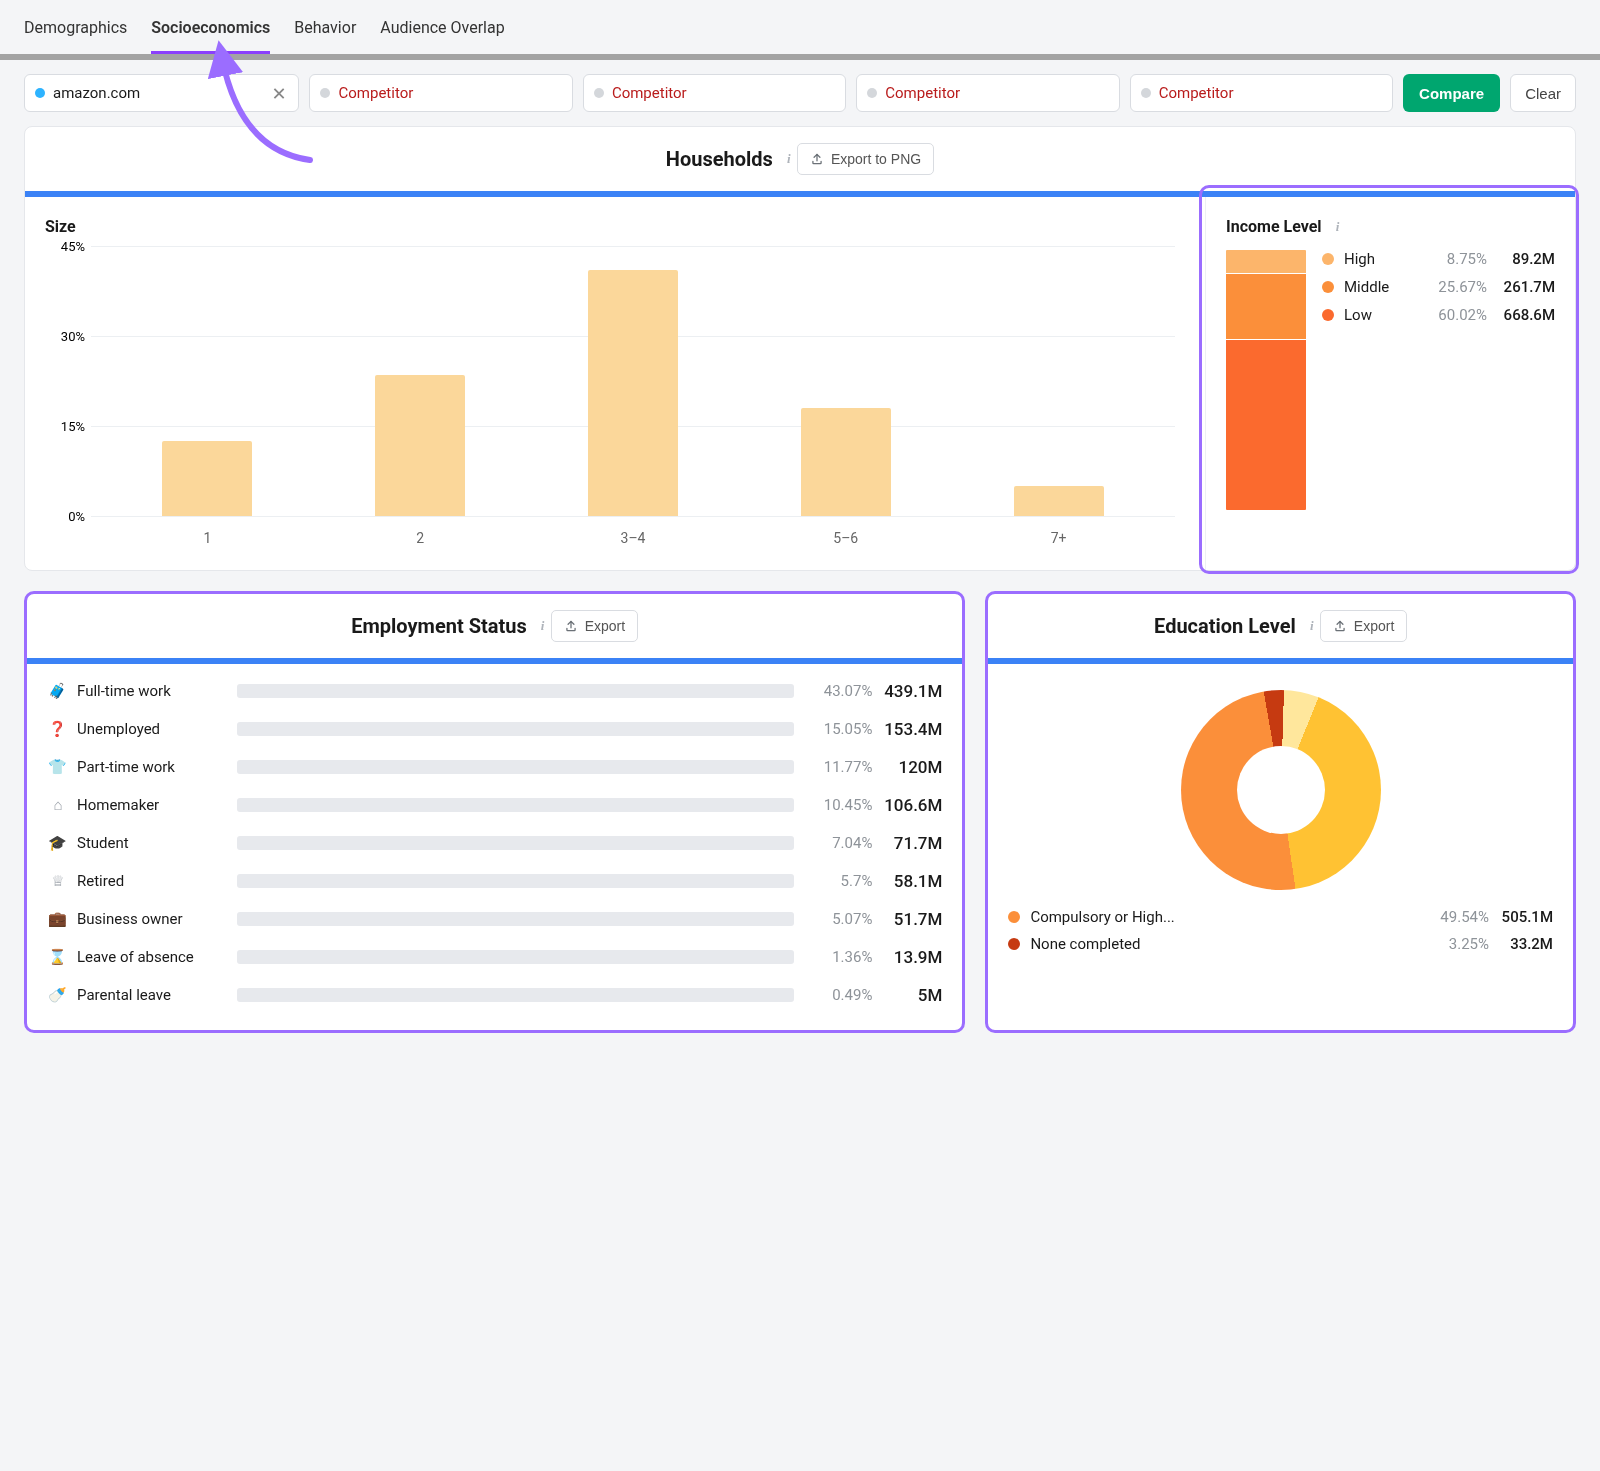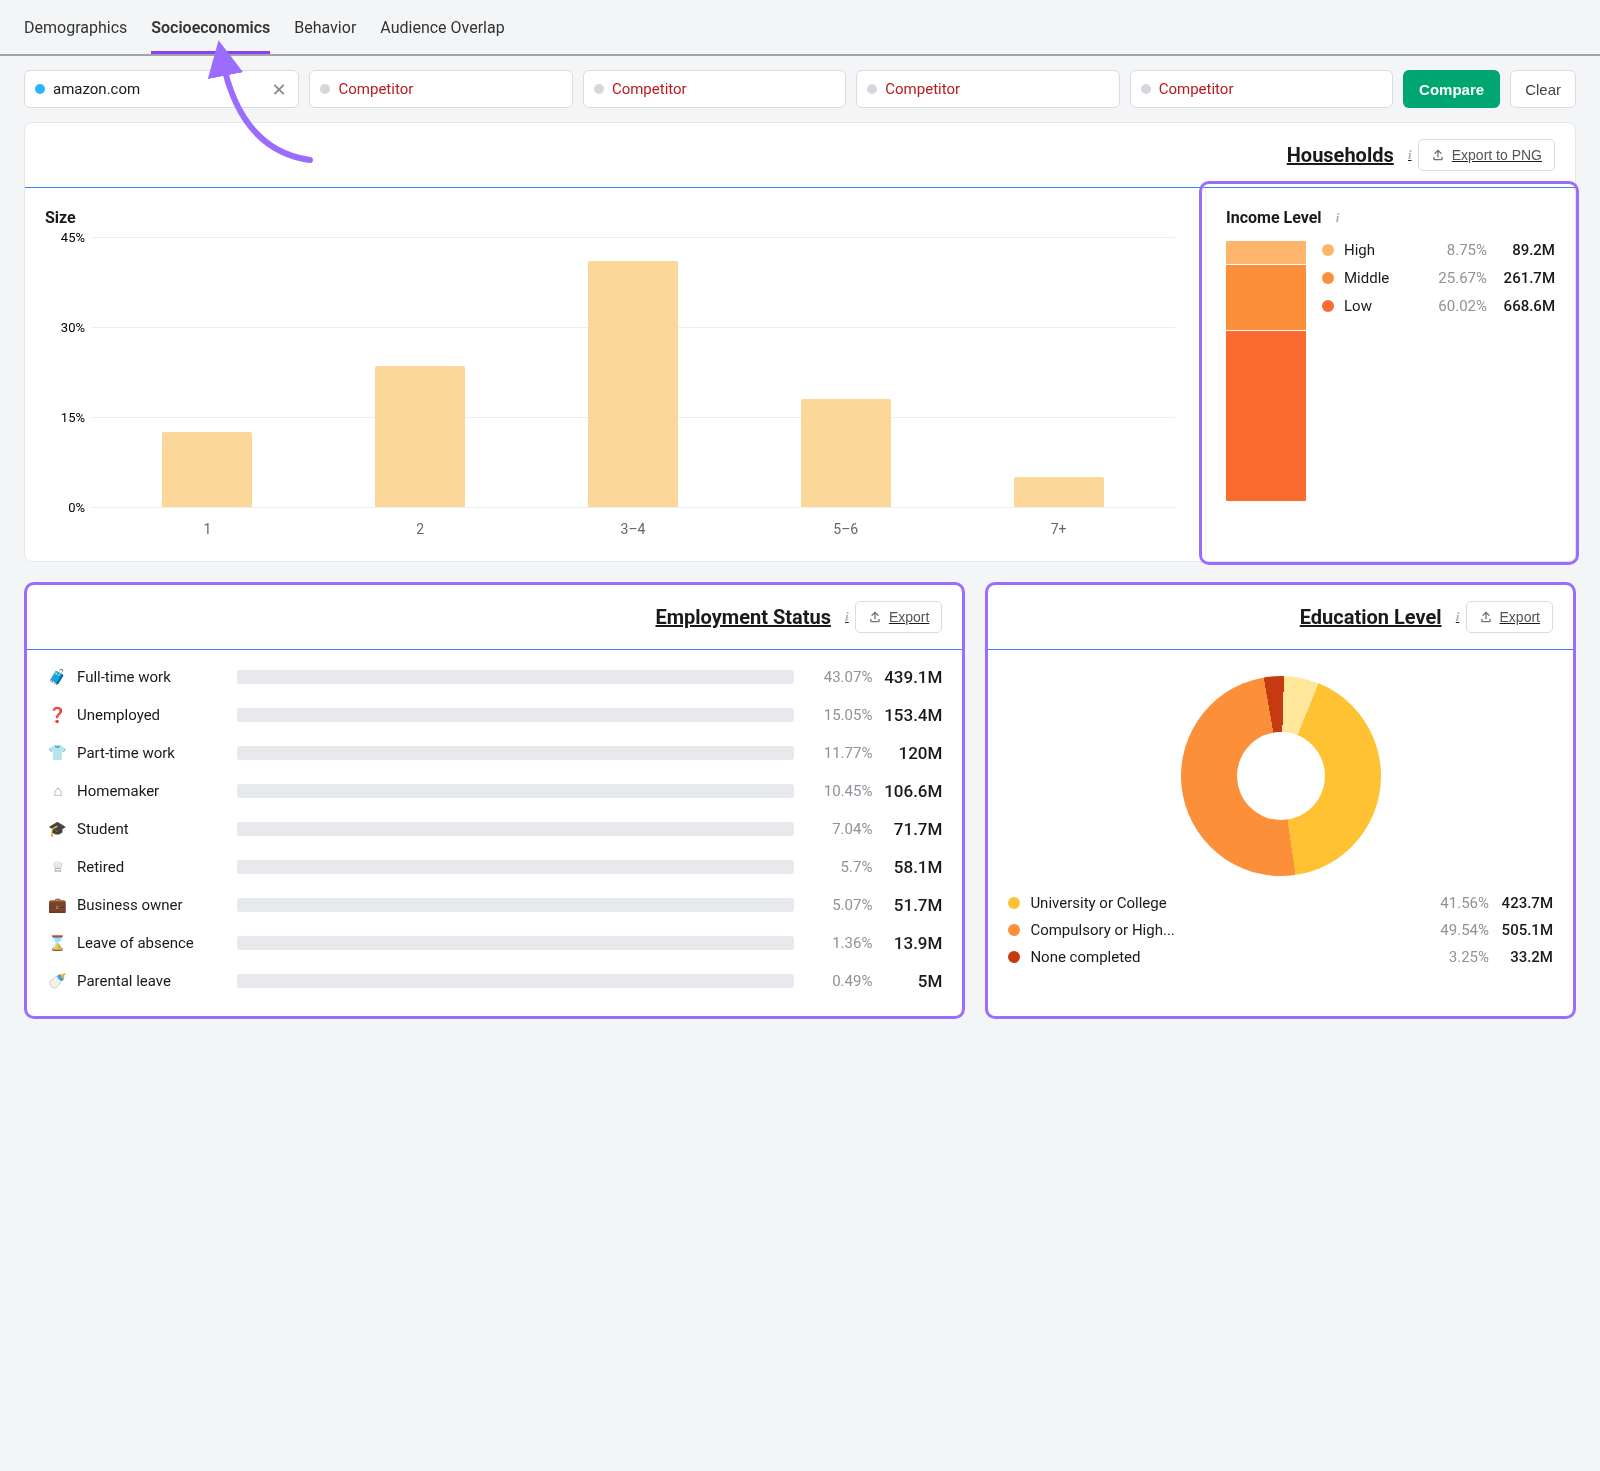"Demographics" .tabs { border-bottom: 2px solid #a3a3a3 -> 6px solid #a3a3a3 }
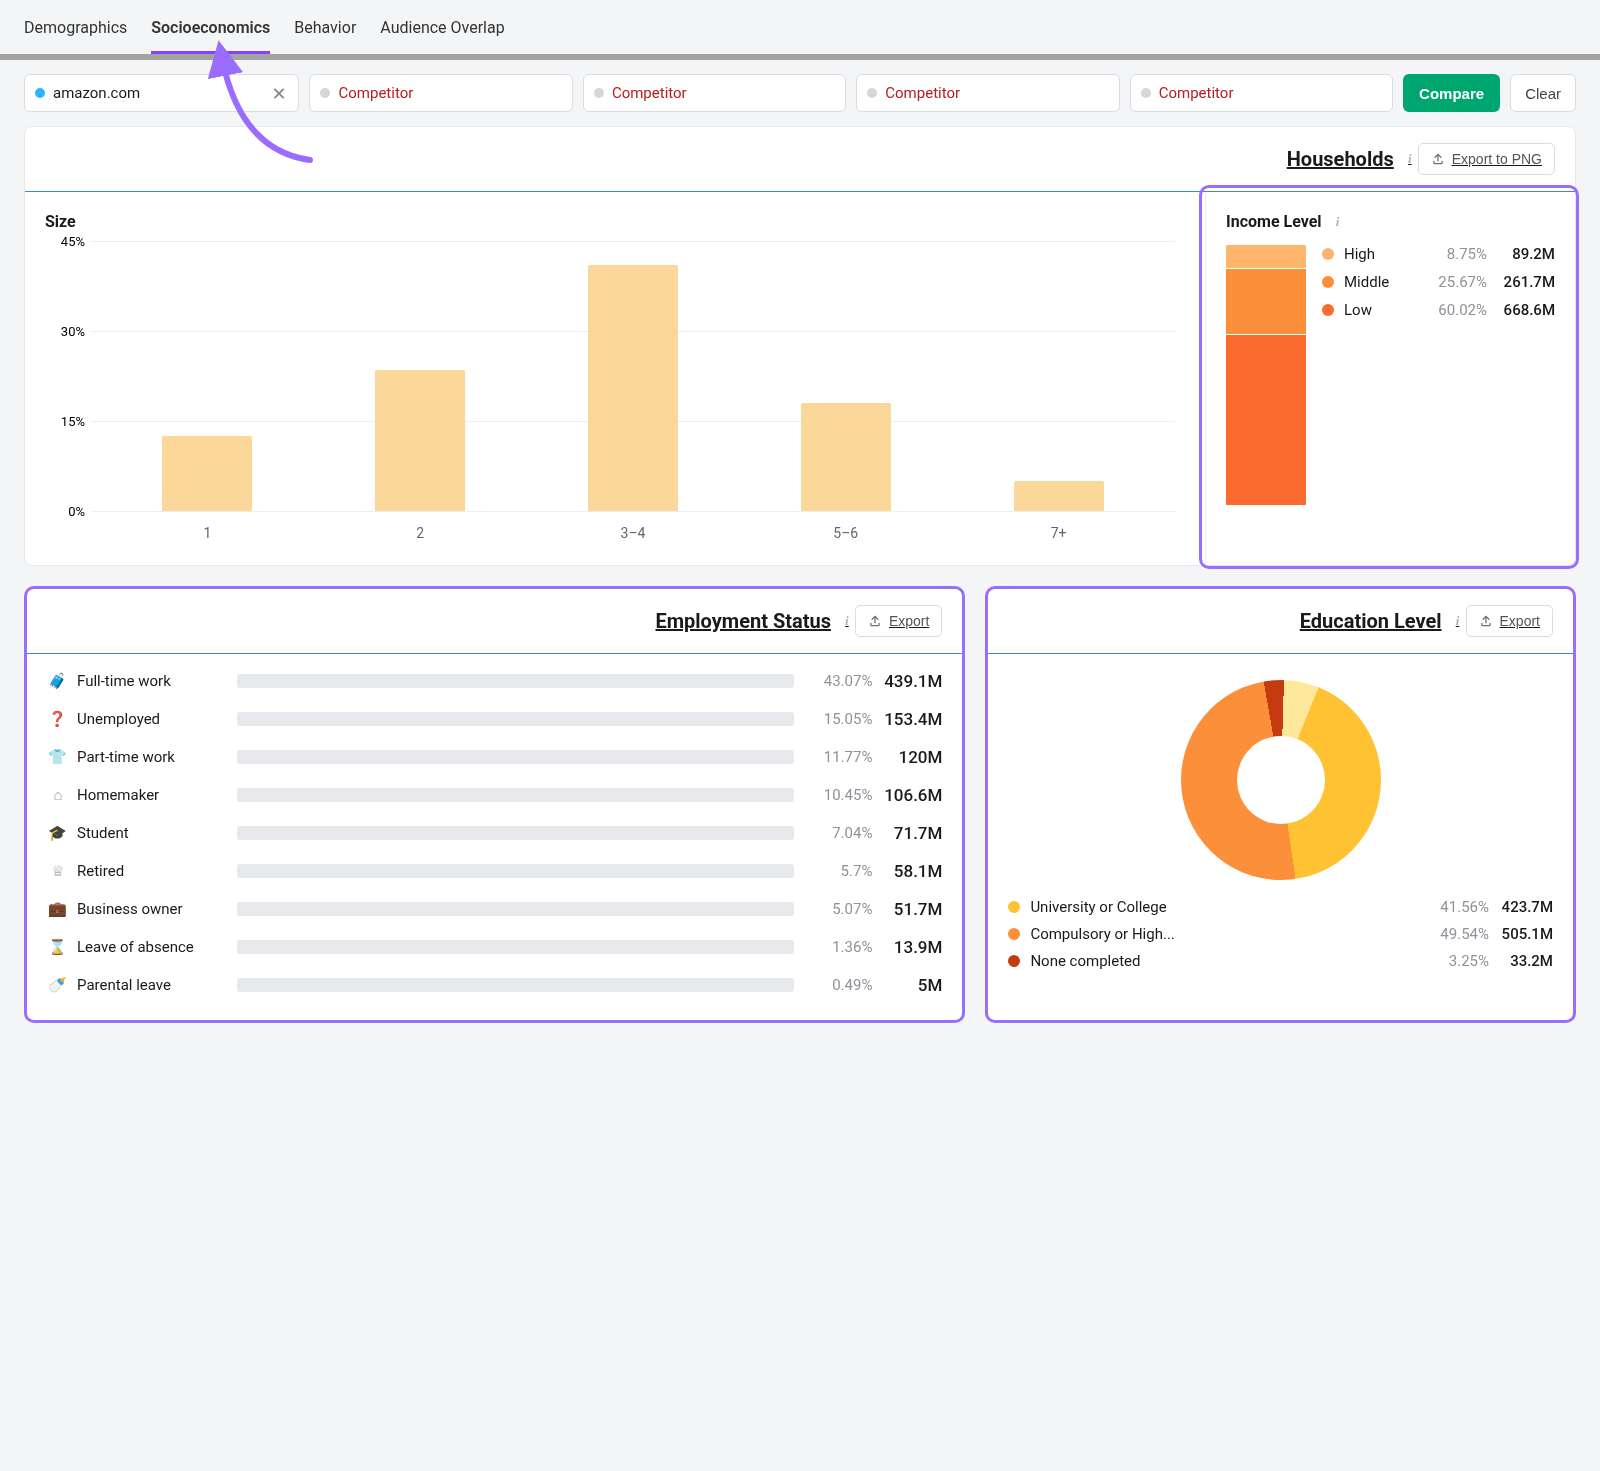"Households" .card-header { border-bottom: 1px solid #3b82f6 -> 6px solid #3b82f6; justify-content: flex-end -> center; text-decoration: underline -> none }
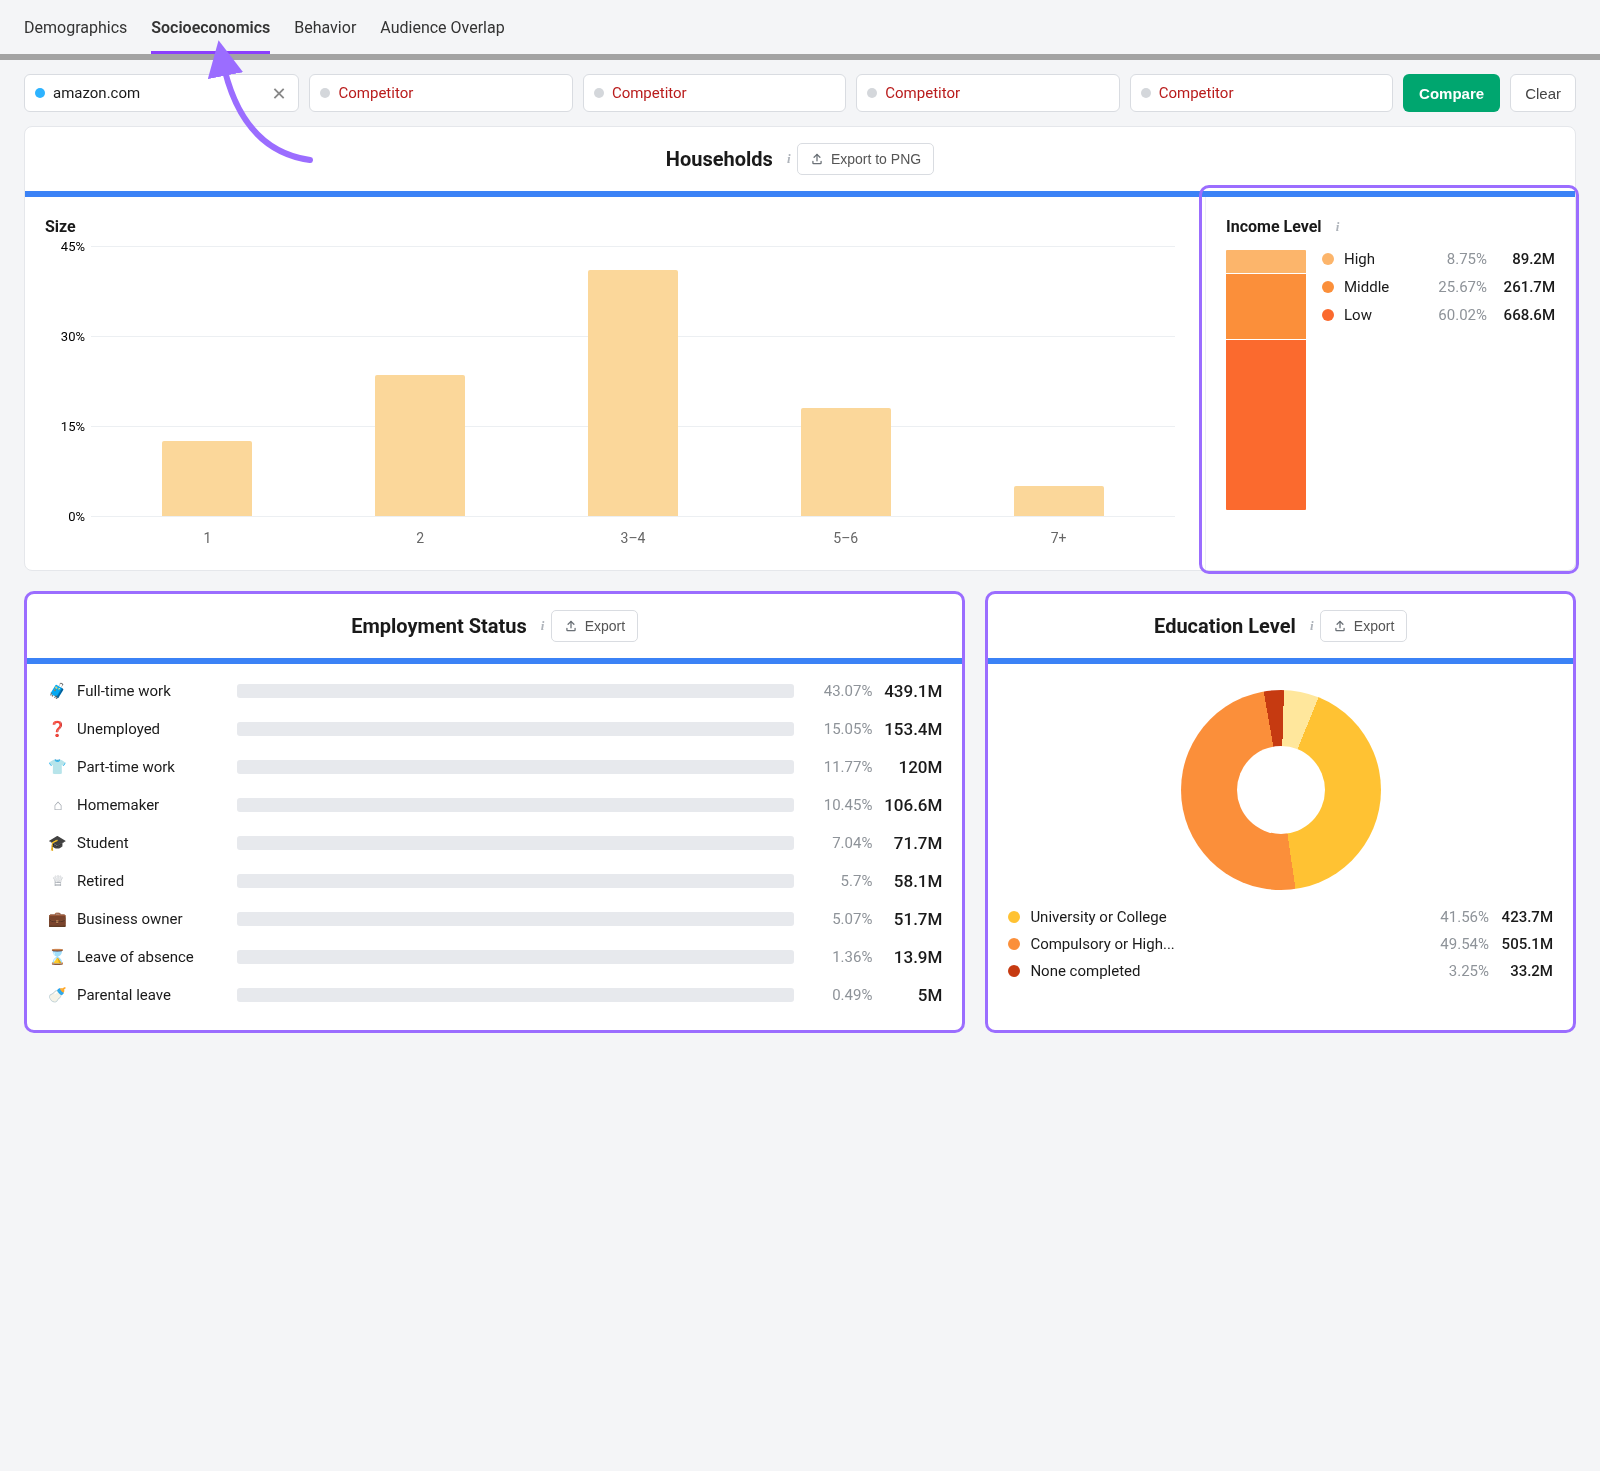"University or College" div.legend-row { html: <div> <span></span> <span>University or College</span> <span>41.56%</span> <span>423.7M</span> </div> -> none }
